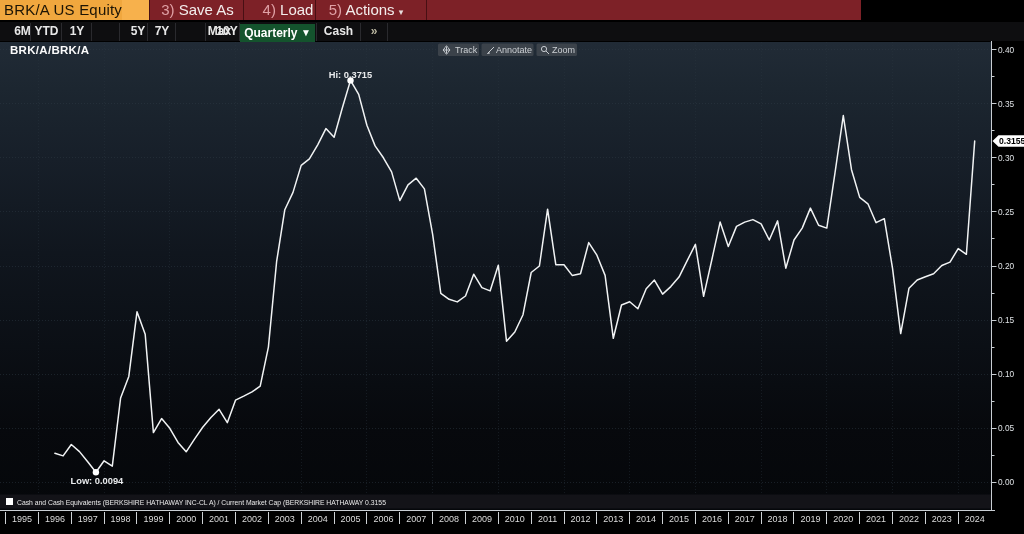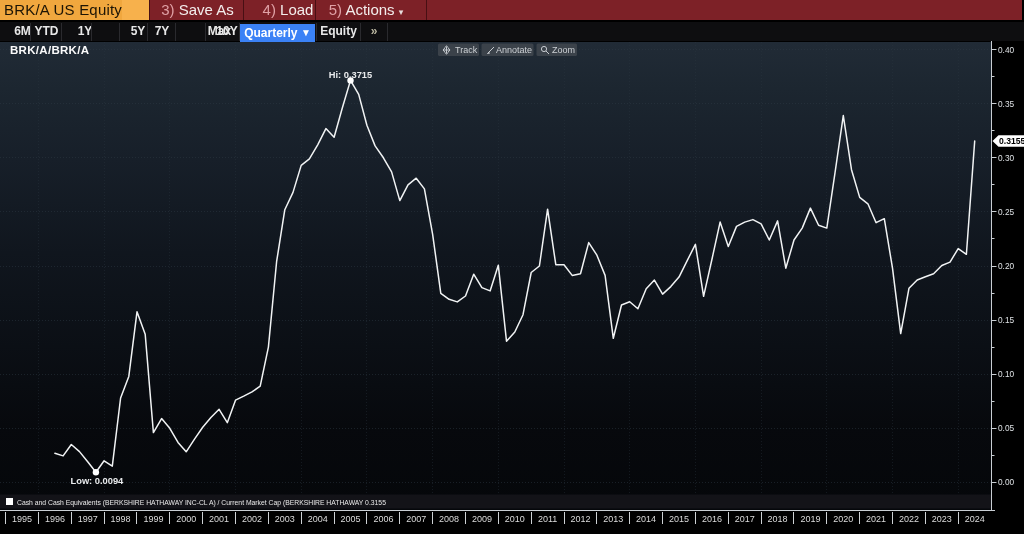"BRK/A US Equity" #topbar { width: 1022px -> 861px }
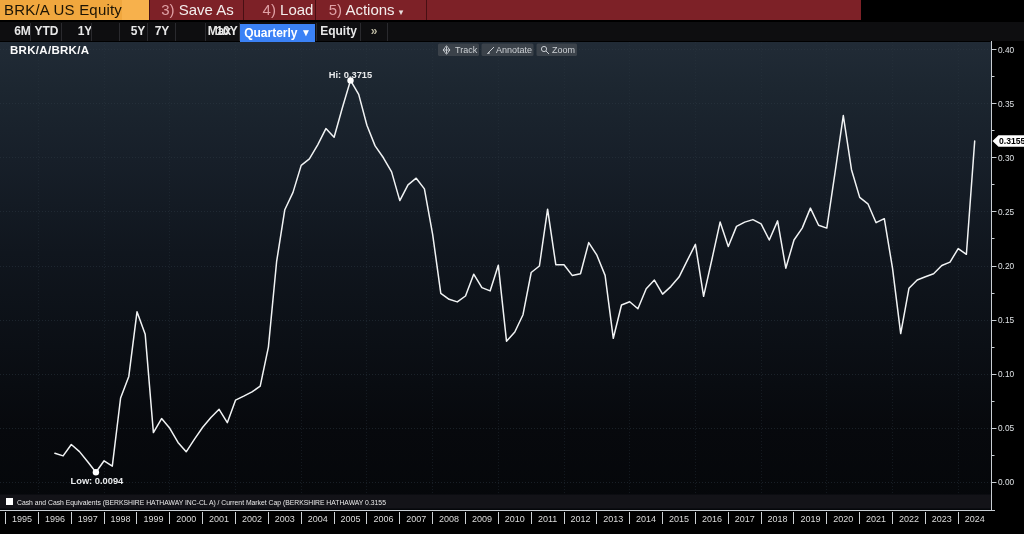"1Y" div.tbtn { left: 70px -> 62px }
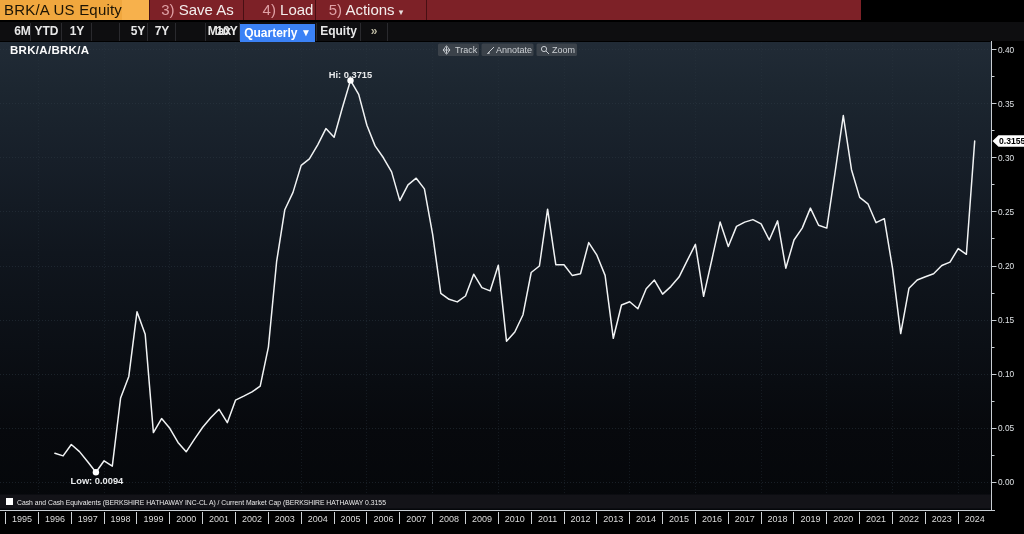"Quarterly ▼" #qbox { background: #3b82f6 -> #14532d }
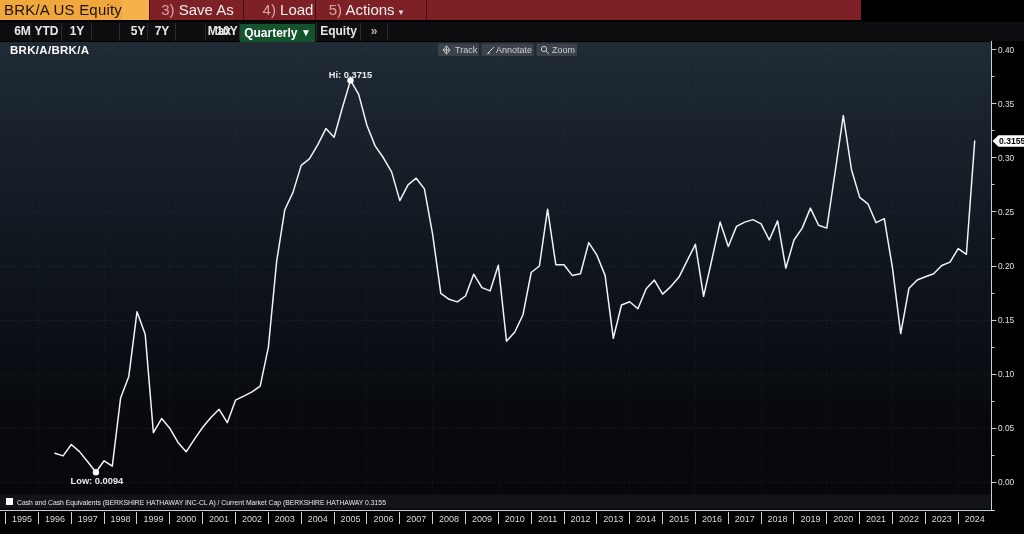"Equity" div.tbtn { text: Equity -> Cash }
